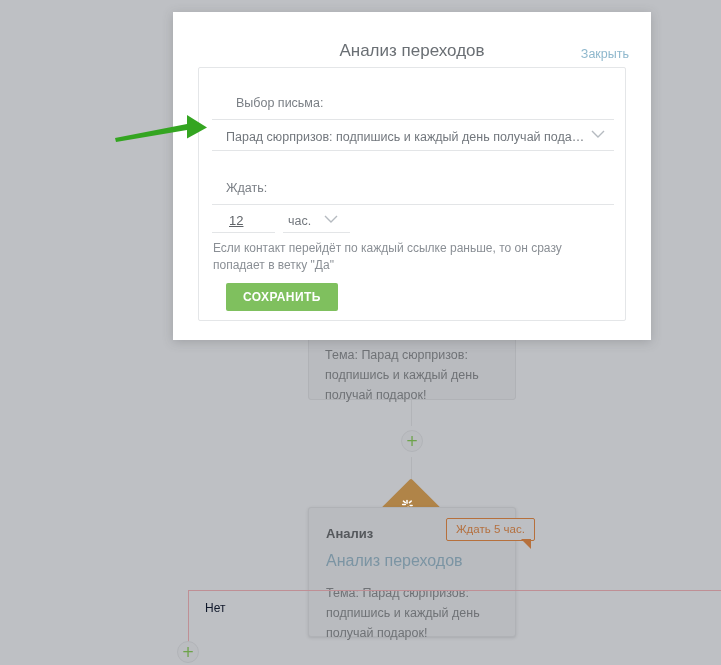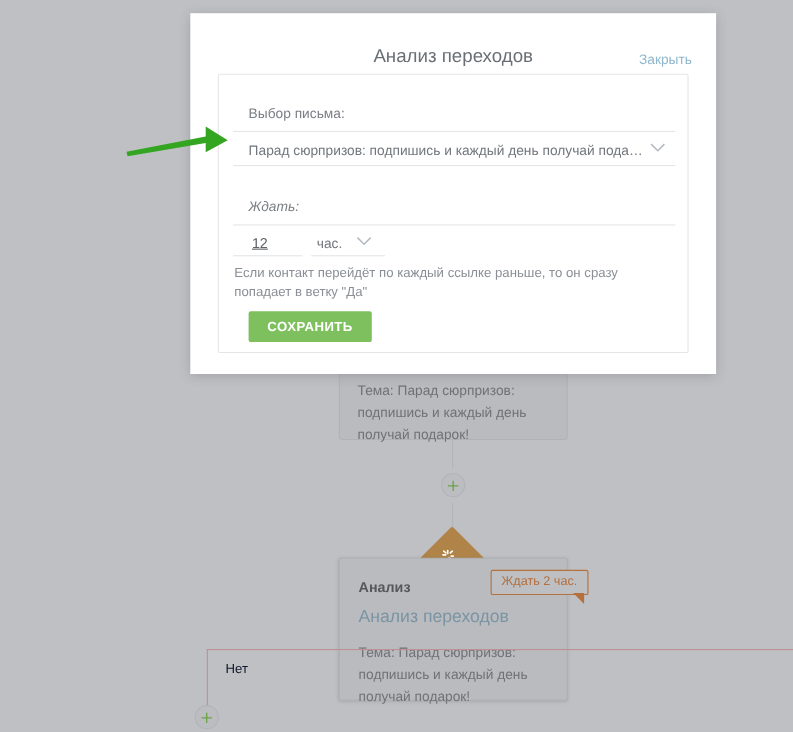"Выбор письма:" #label-letter { left: 27px -> 37px }
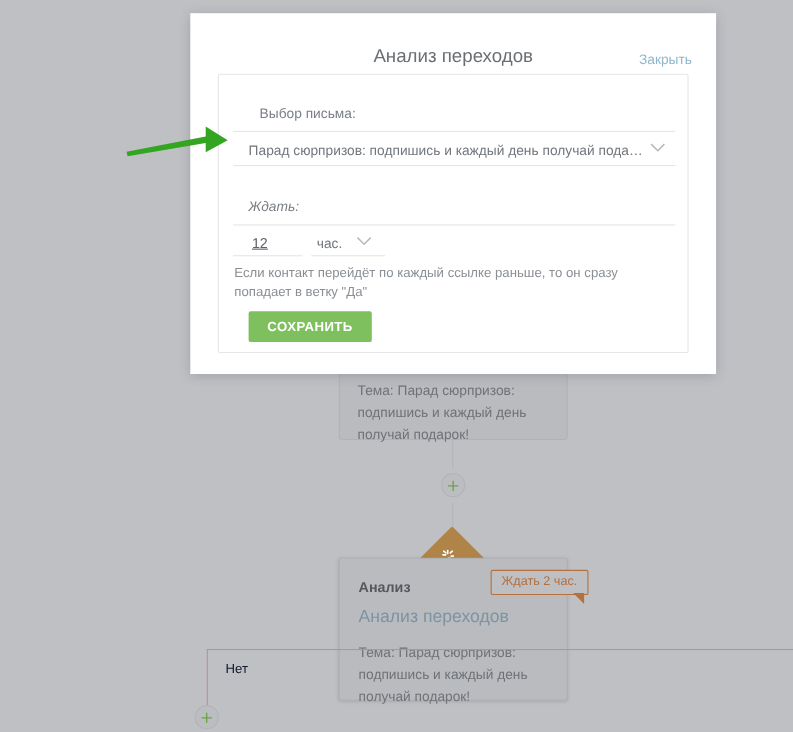"Ждать:" #label-wait { font-style: italic -> none }
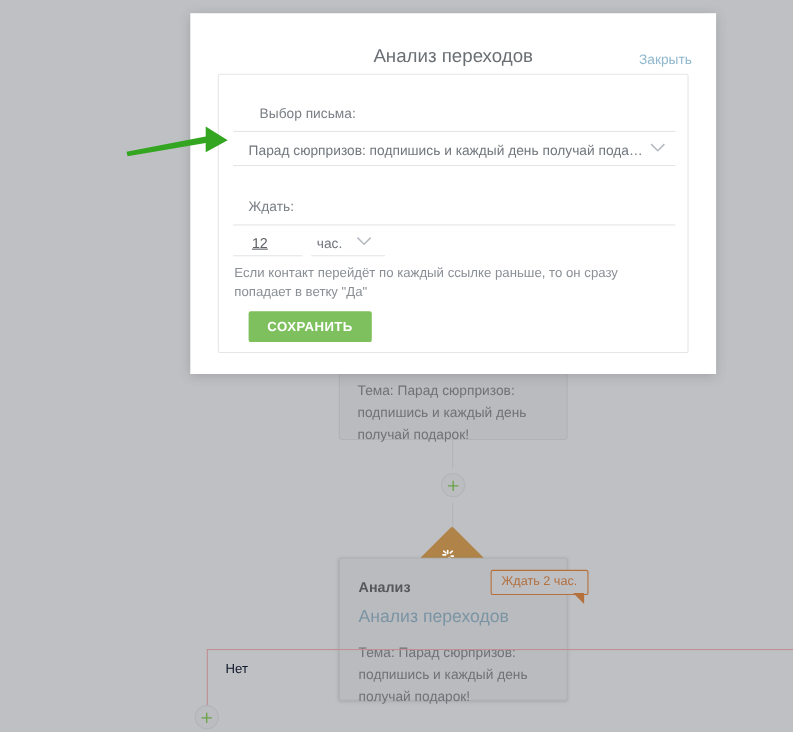"Ждать 2 час." div { text: 2 -> 5 }
